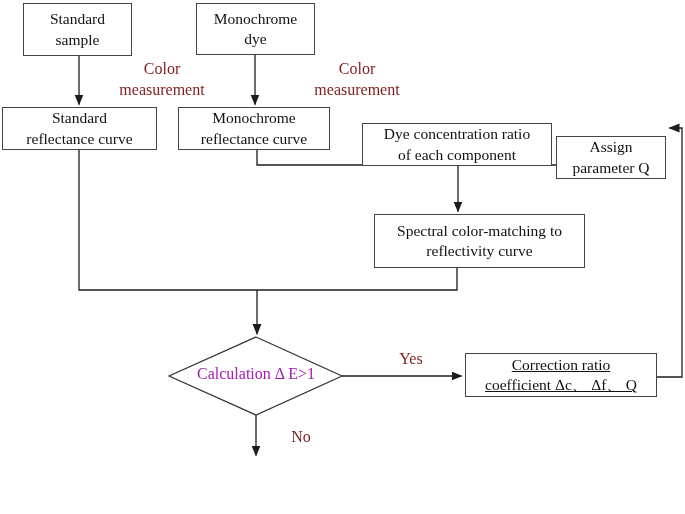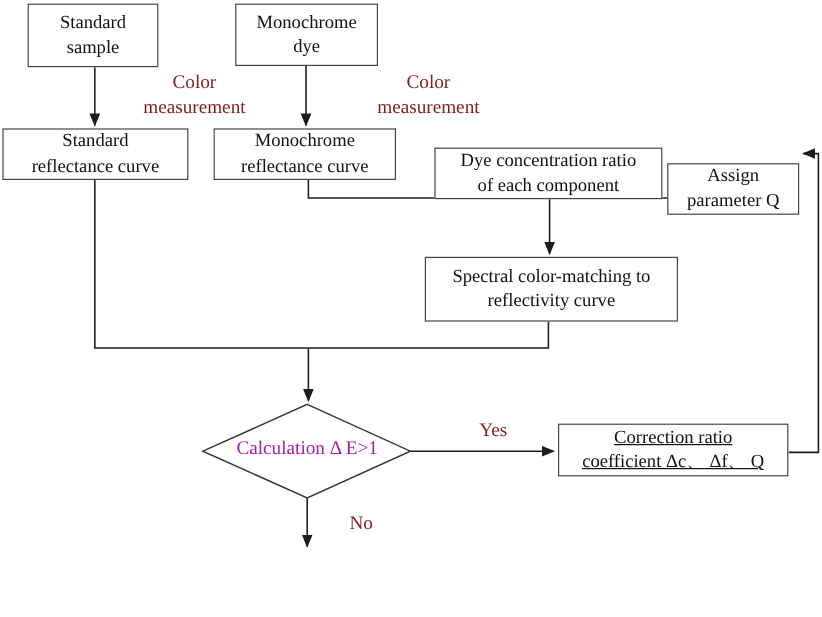"Spectral color-matching to" .n-spectral-matching { left: 354px -> 374px }
